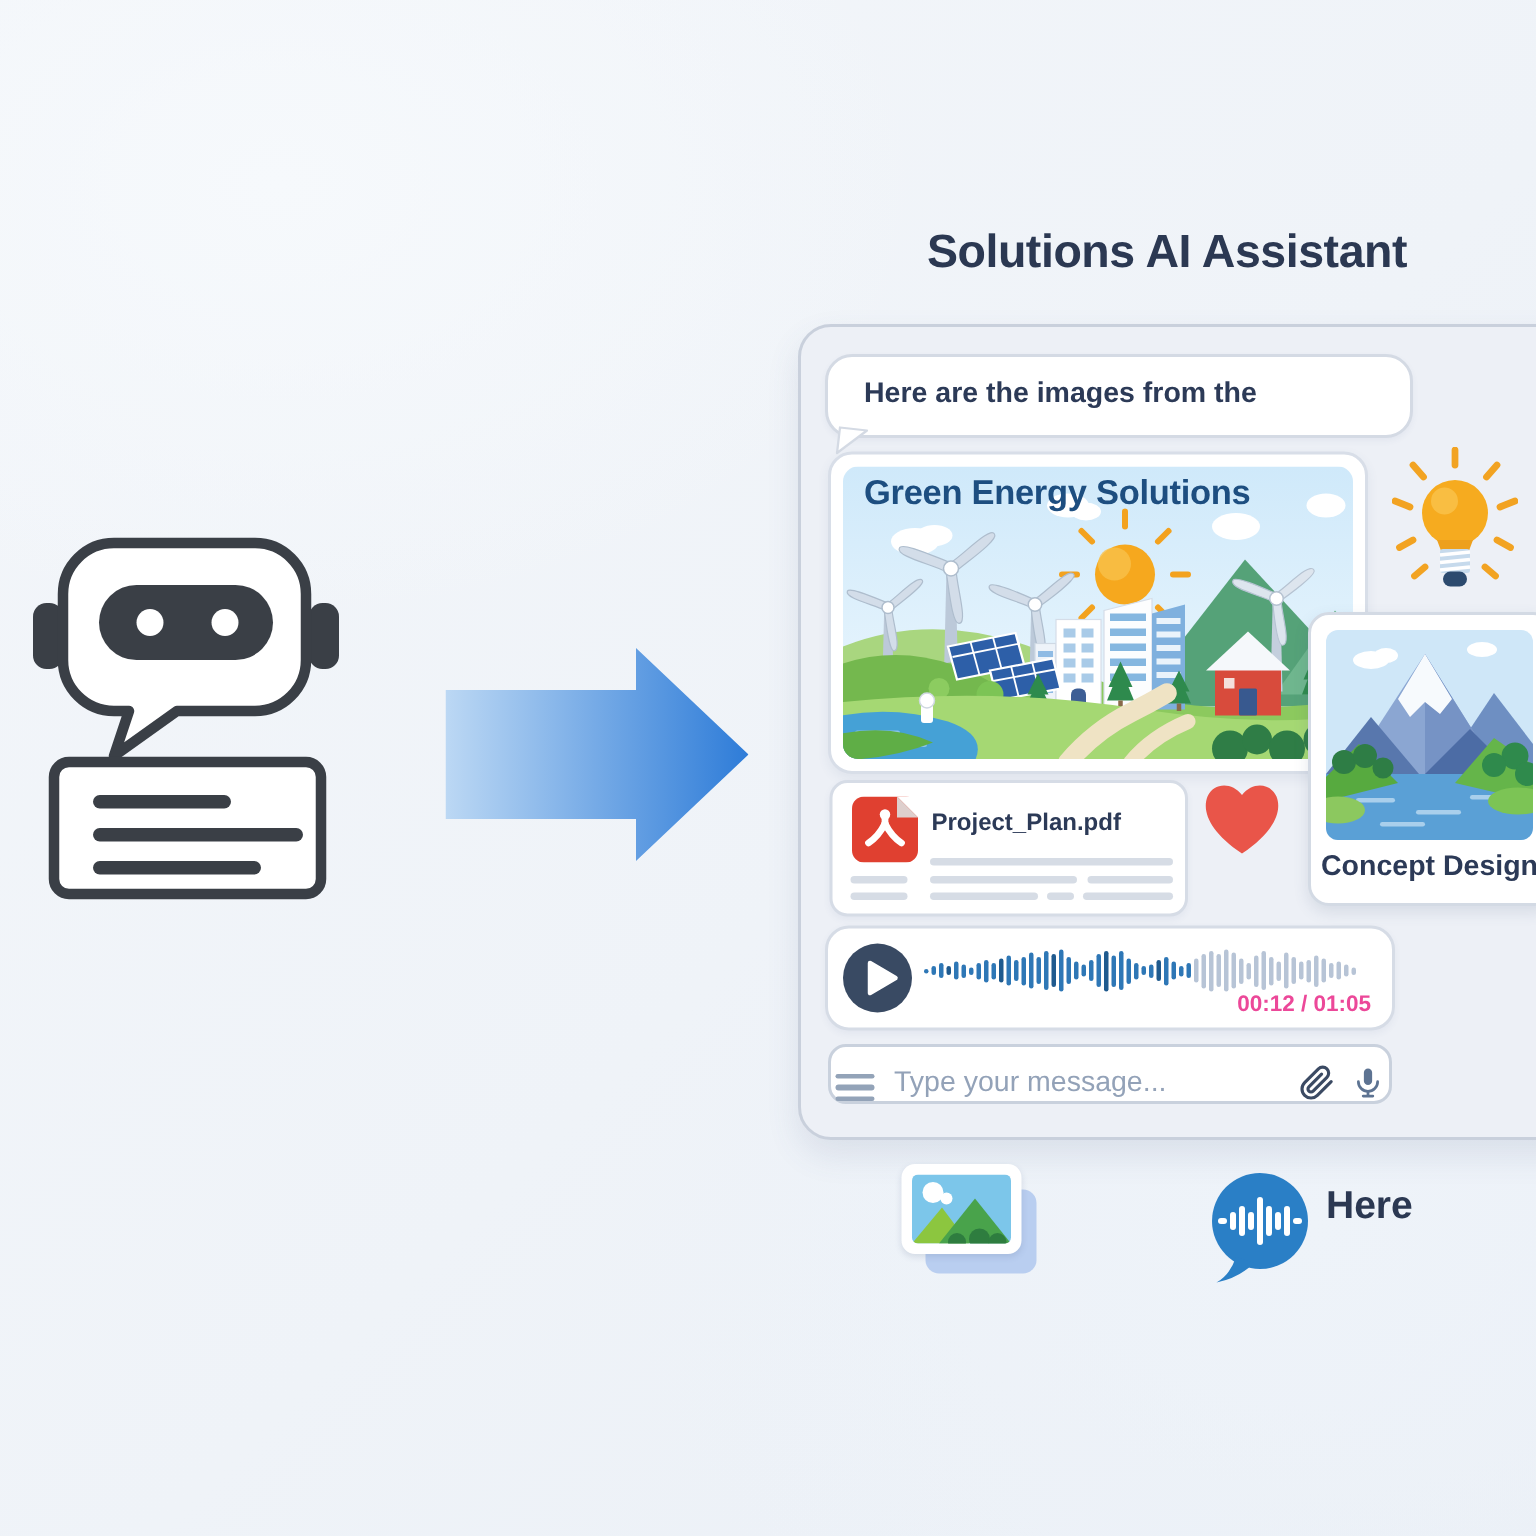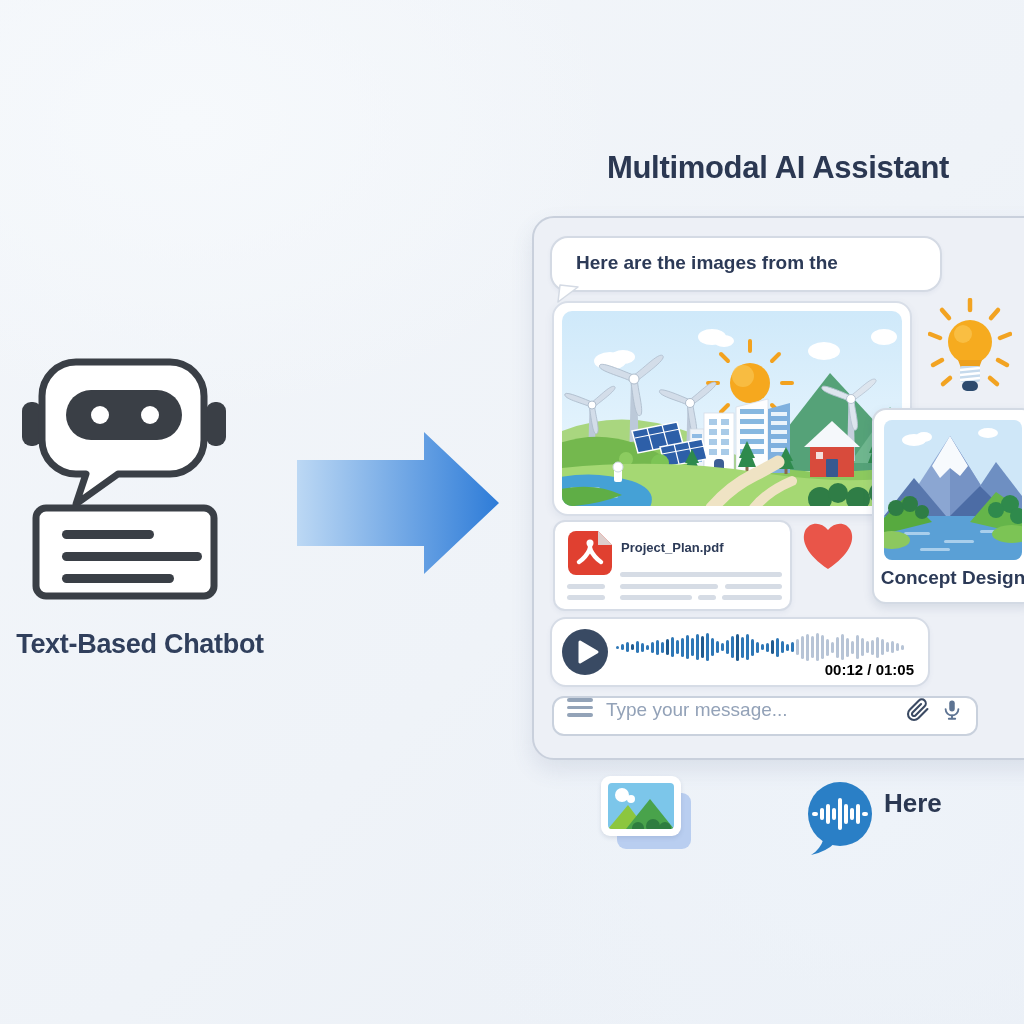"Multimodal AI Assistant" div.abs { text: Multimodal -> Solutions }
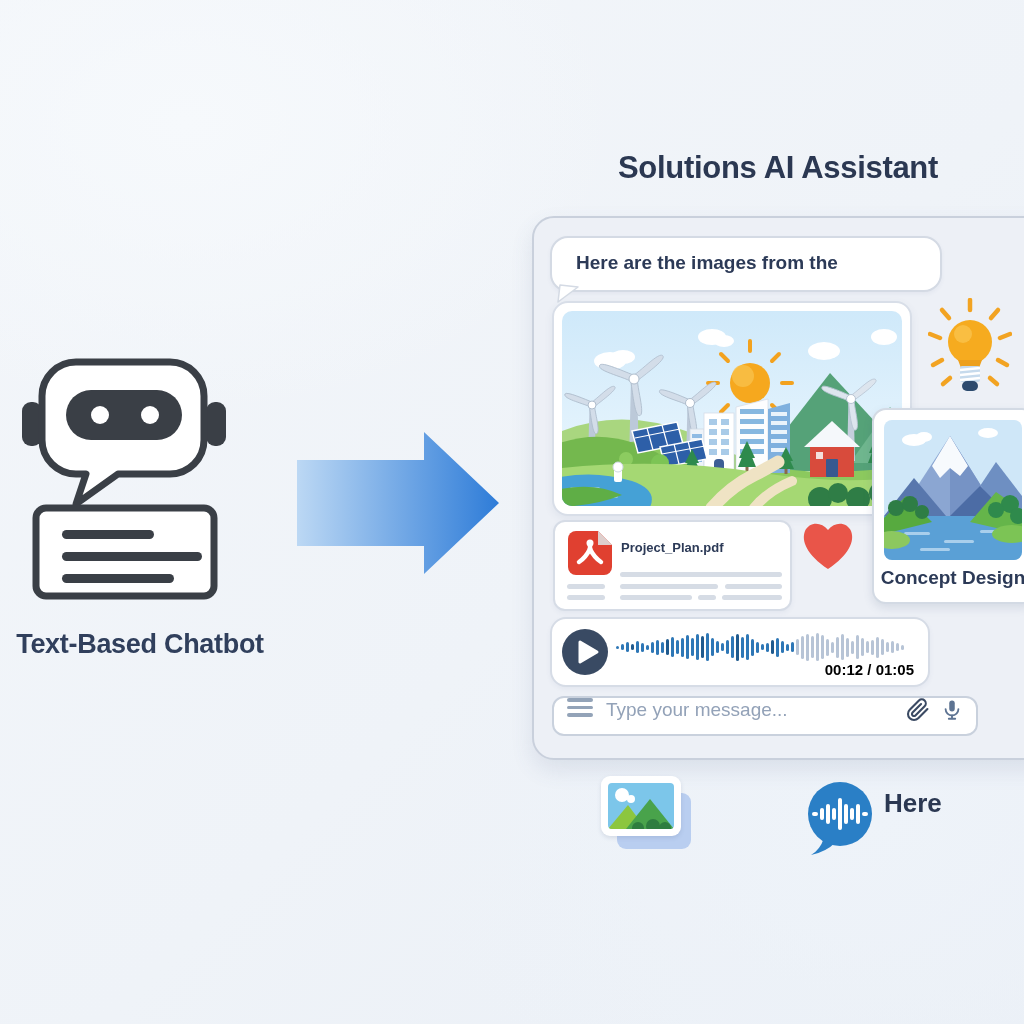"Green Energy Solutions" div.abs { html: none -> <div>Green Energy Solutions</div> }
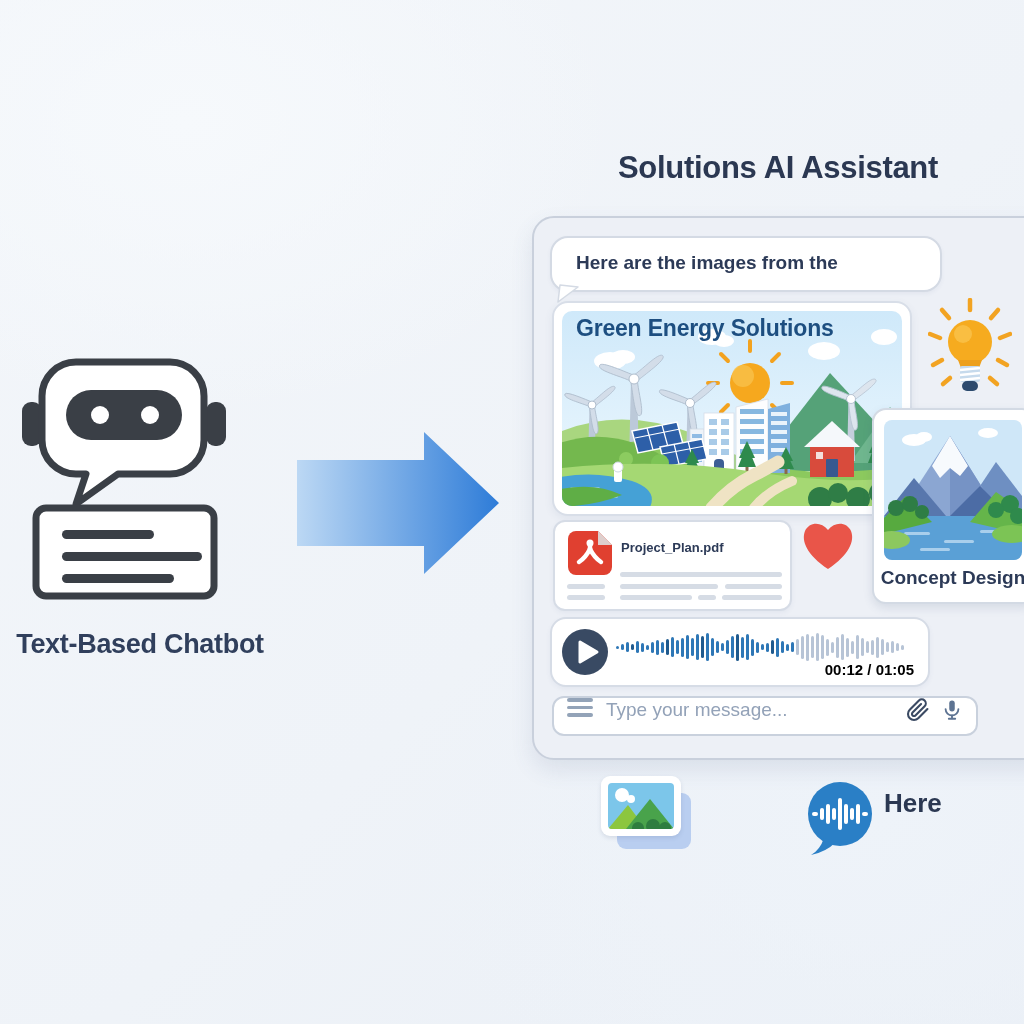"Project_Plan.pdf" .pdf-name { font-size: 13px -> 16px }
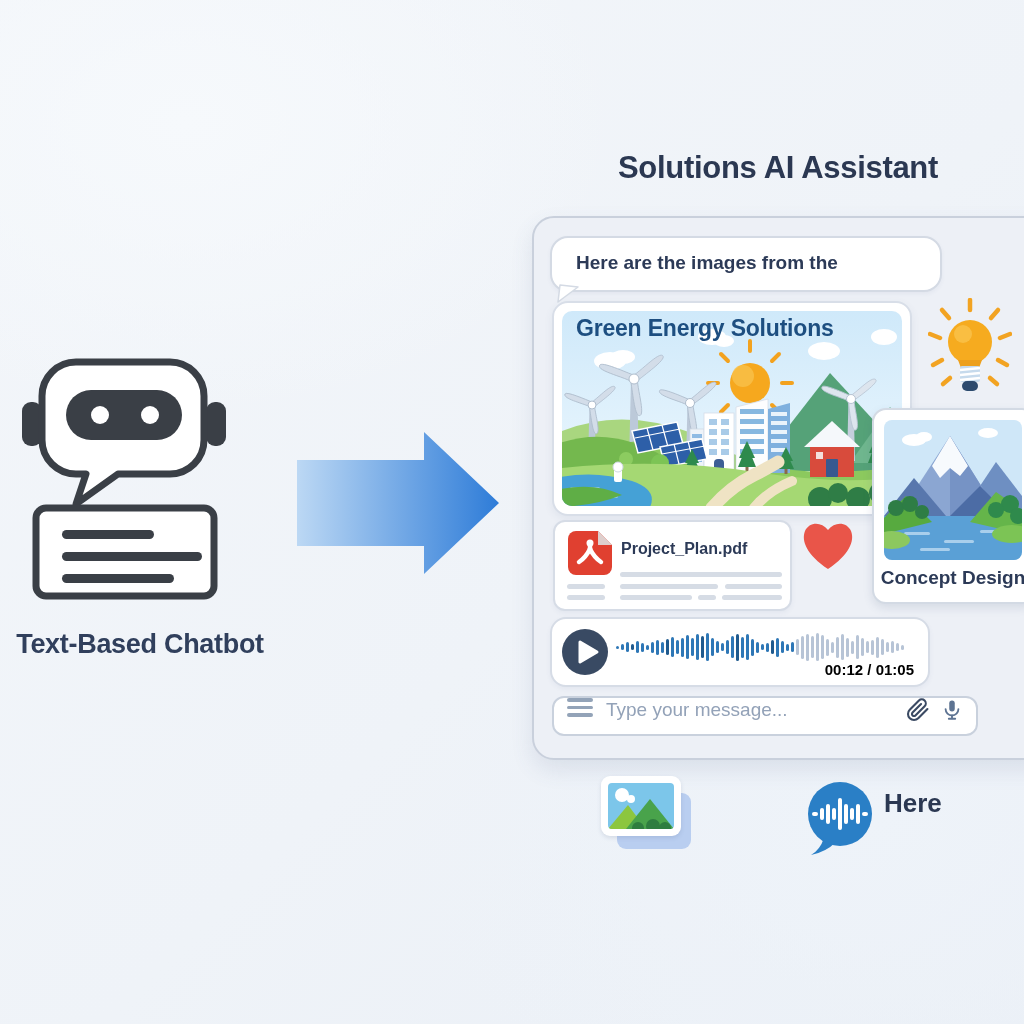"Text-Based Chatbot" div.abs { html: <div>Text-Based Chatbot</div> -> none }
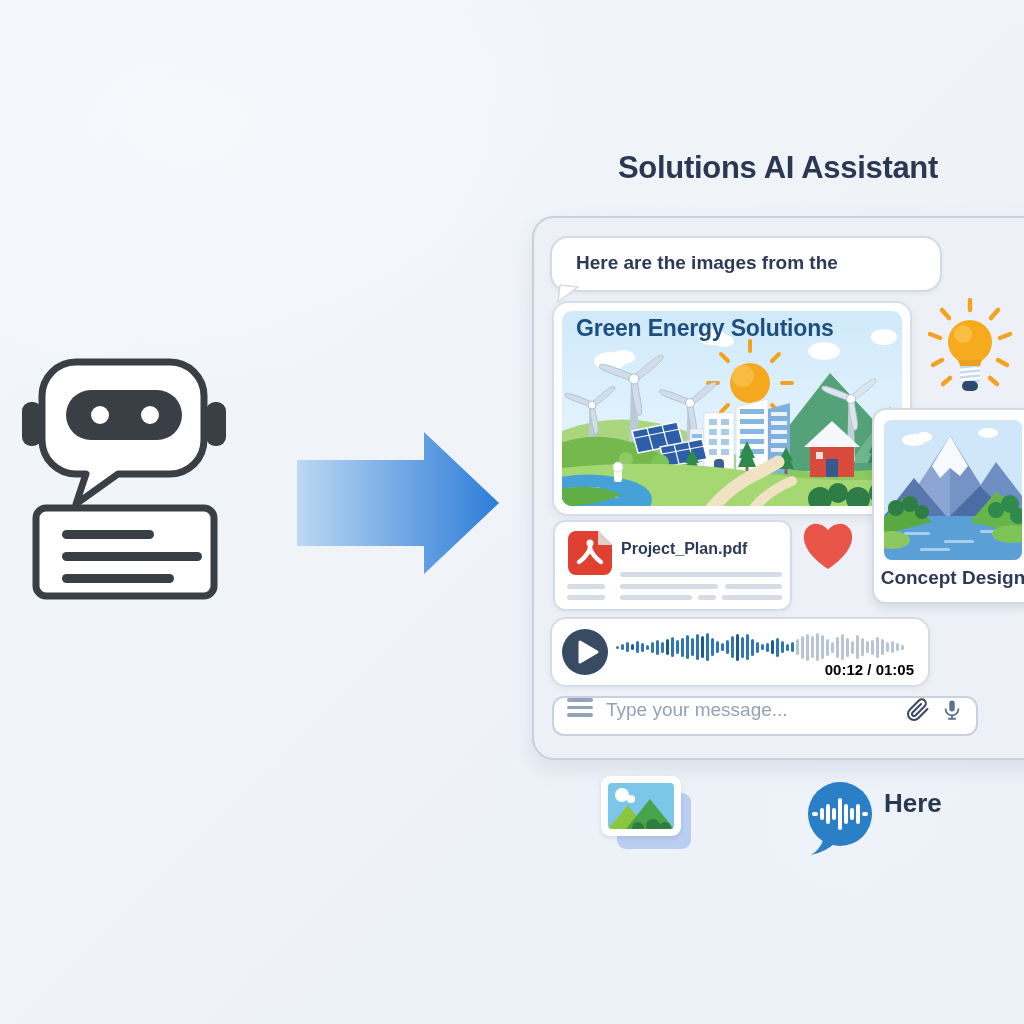"00:12 / 01:05" .audio-time { color: #000000 -> #ec4899 }
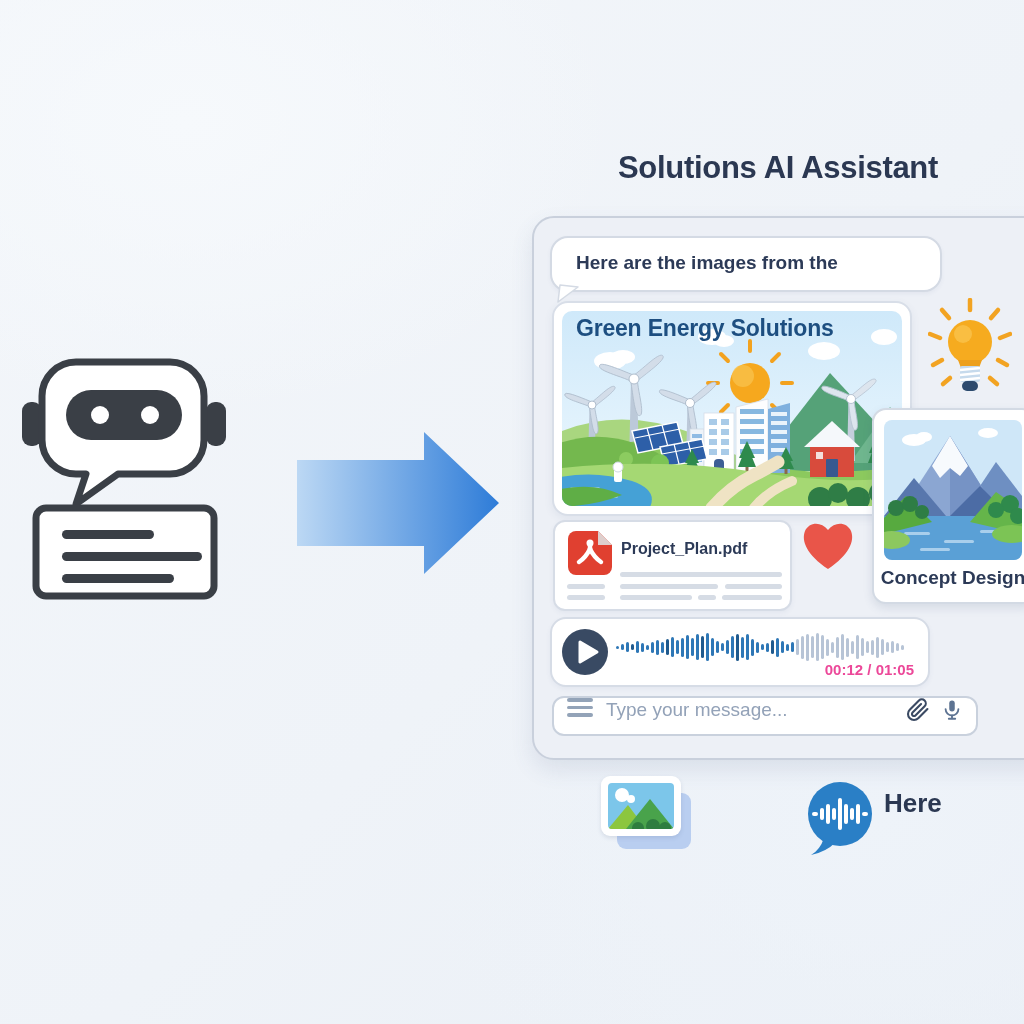"Type your message..." .input-bar { align-items: flex-start -> flex-end; padding: 0 13px -> 0 3px; width: 426px -> 376px }
